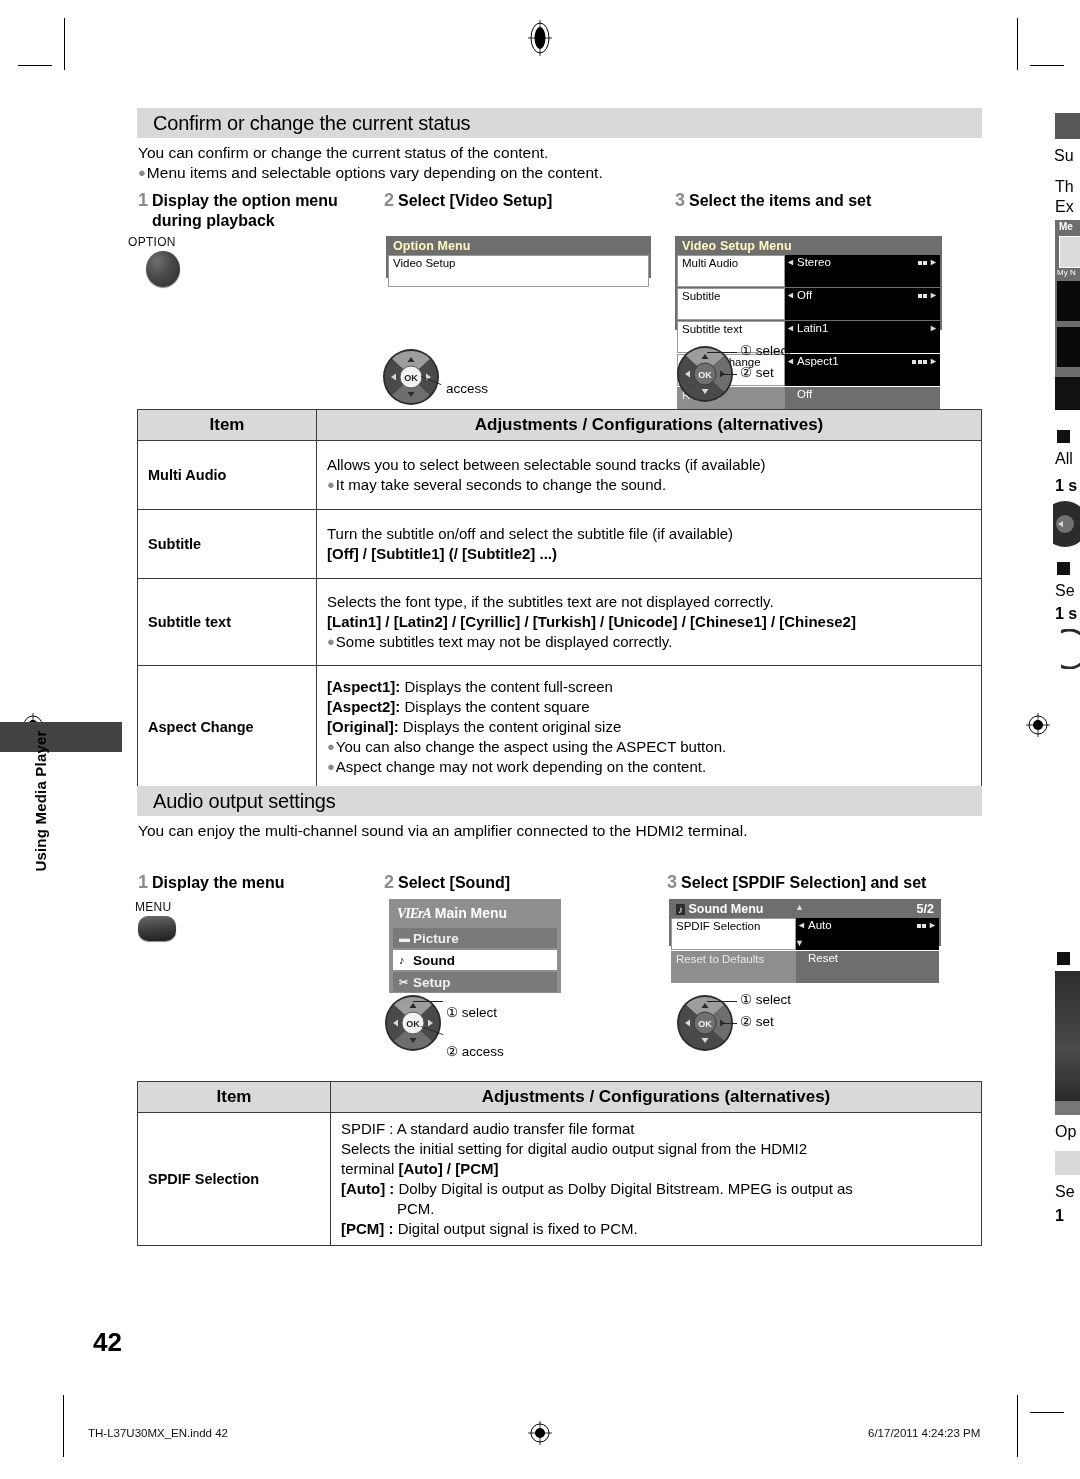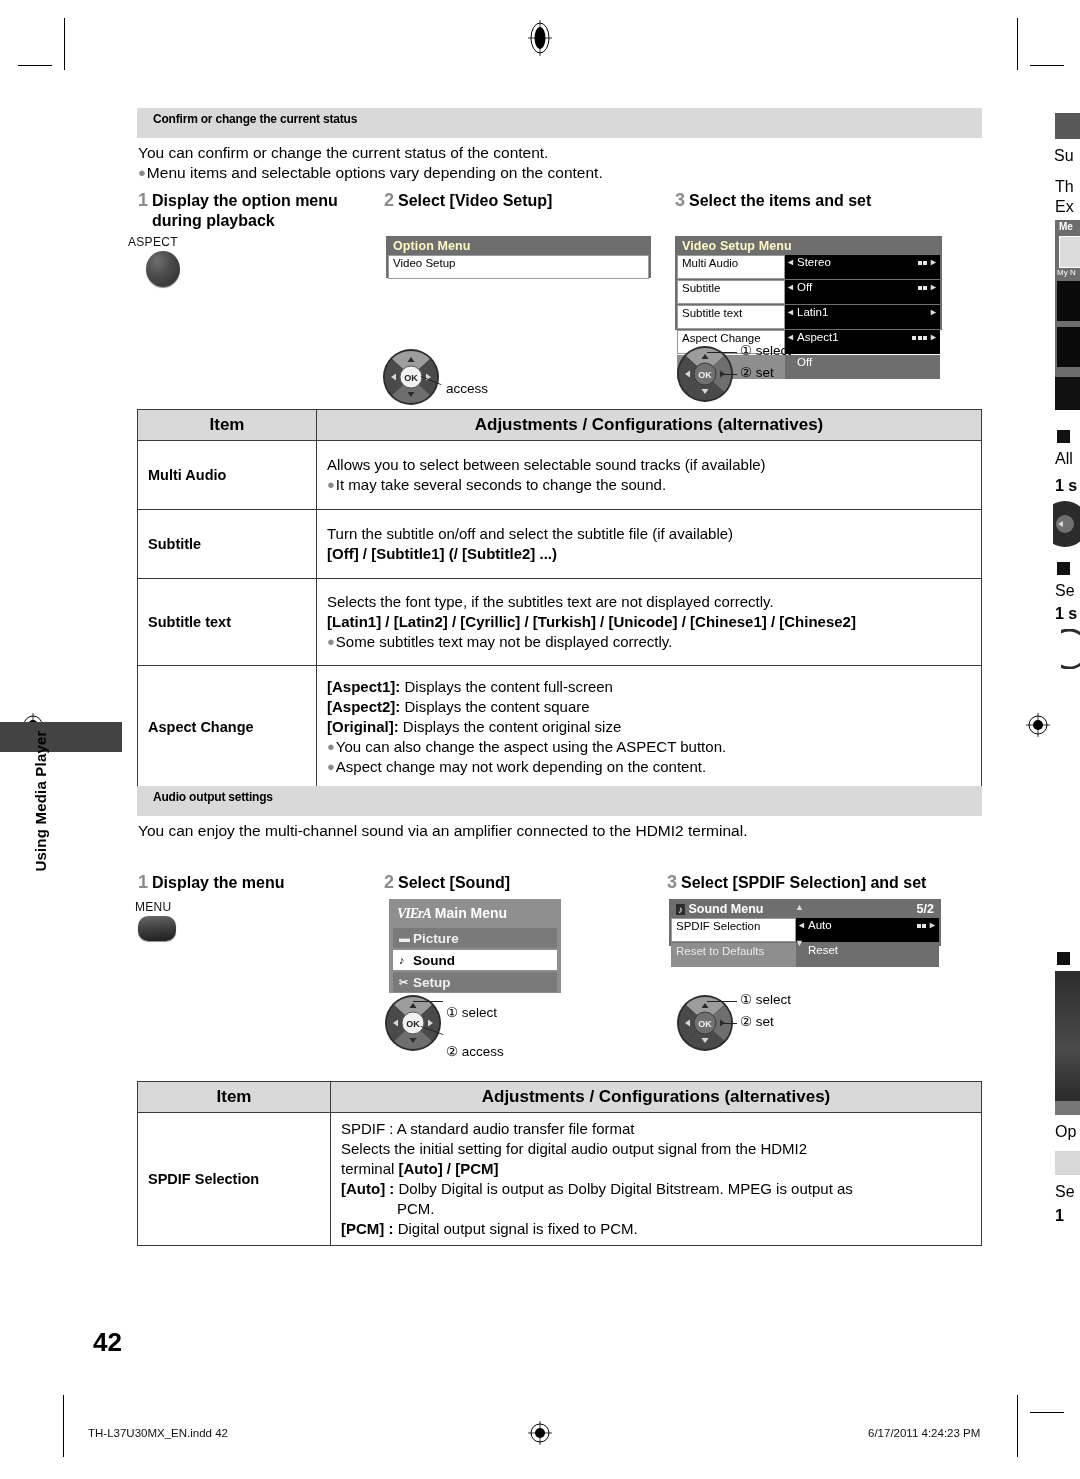"Confirm or change the current" .secbar .t { font-size: 12px -> 20px; font-weight: bold -> normal }
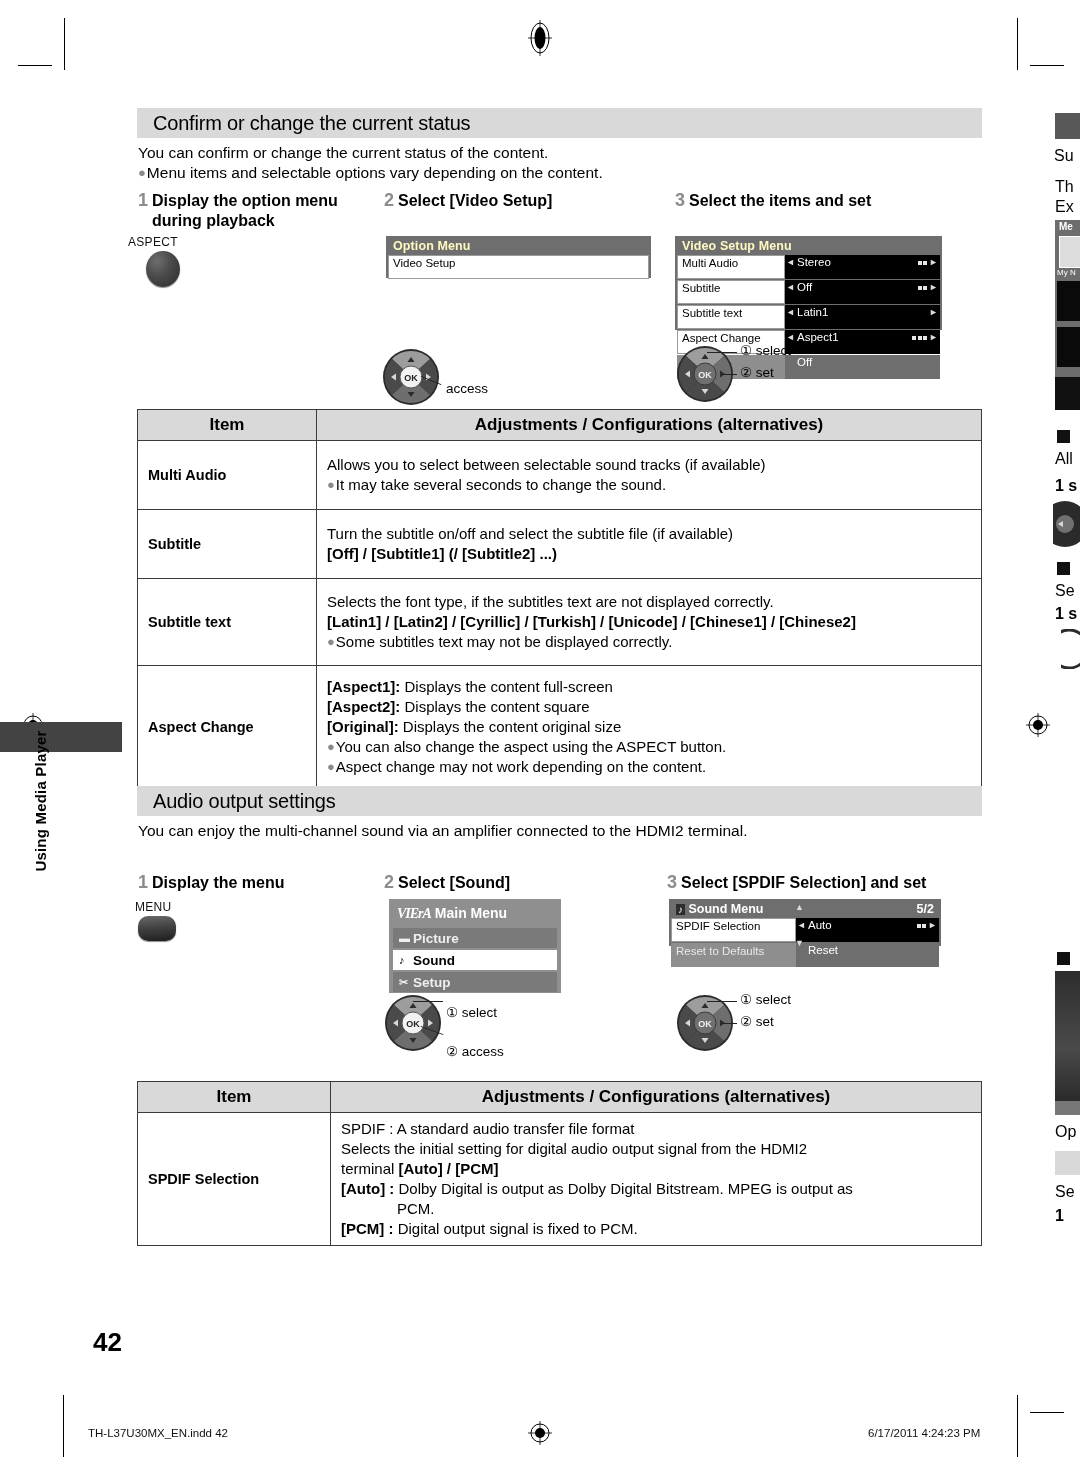"ASPECT" div.btnlbl { text: ASPECT -> OPTION }
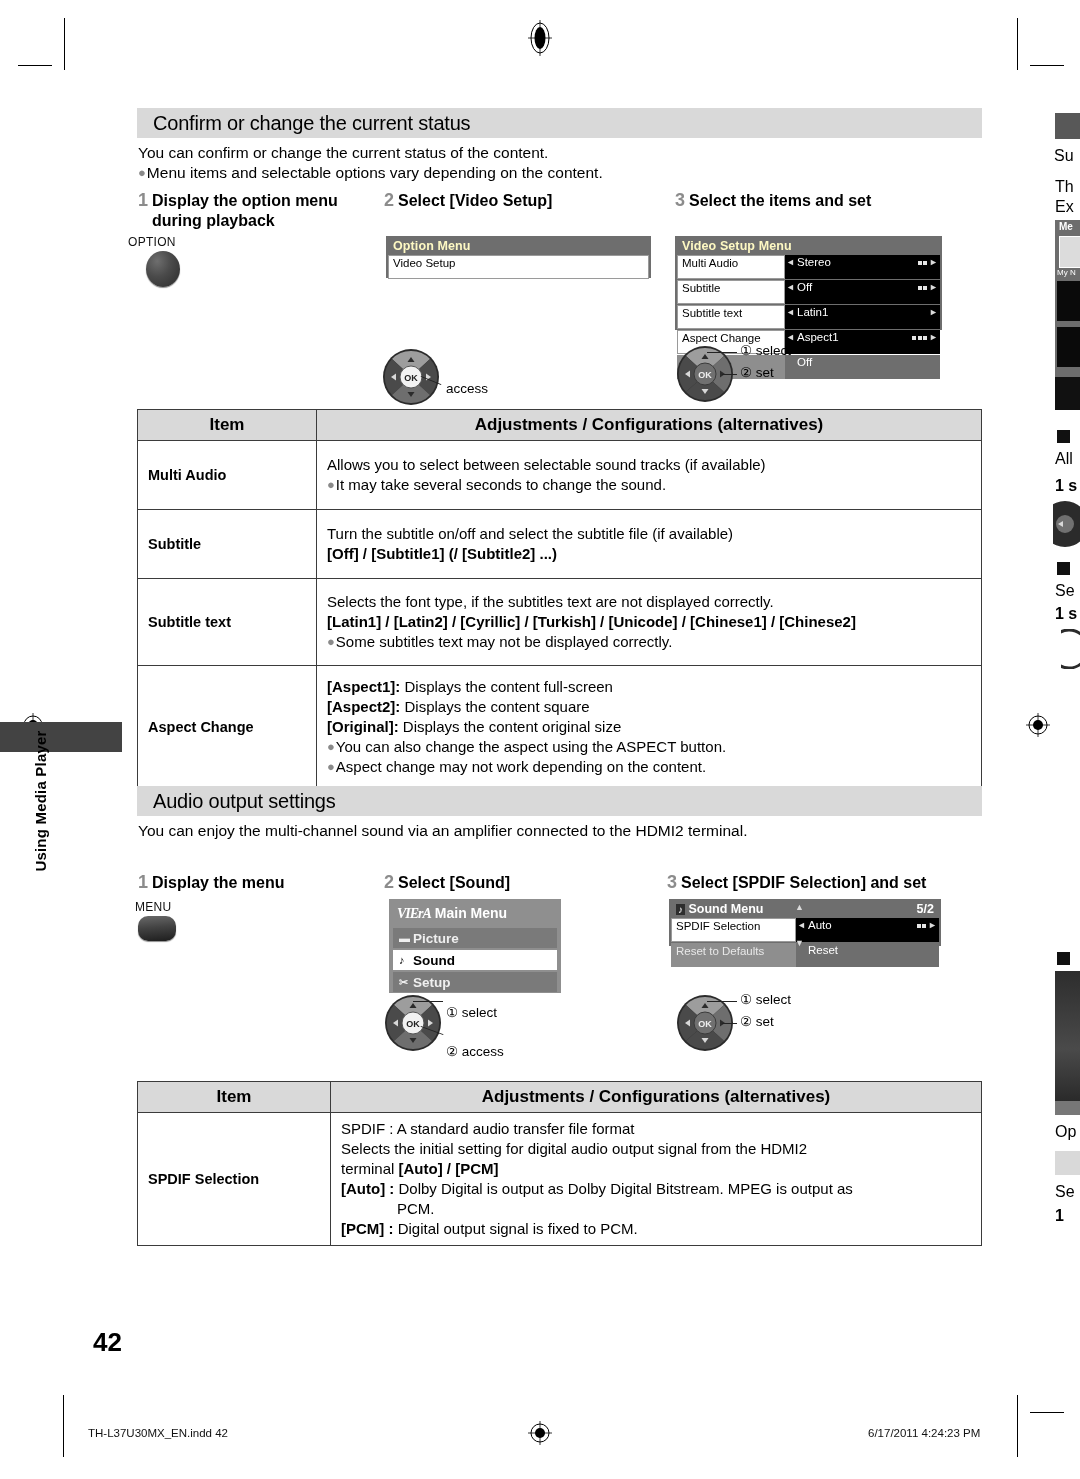"Video Setup" .osd-row { height: 24px -> 32px }
